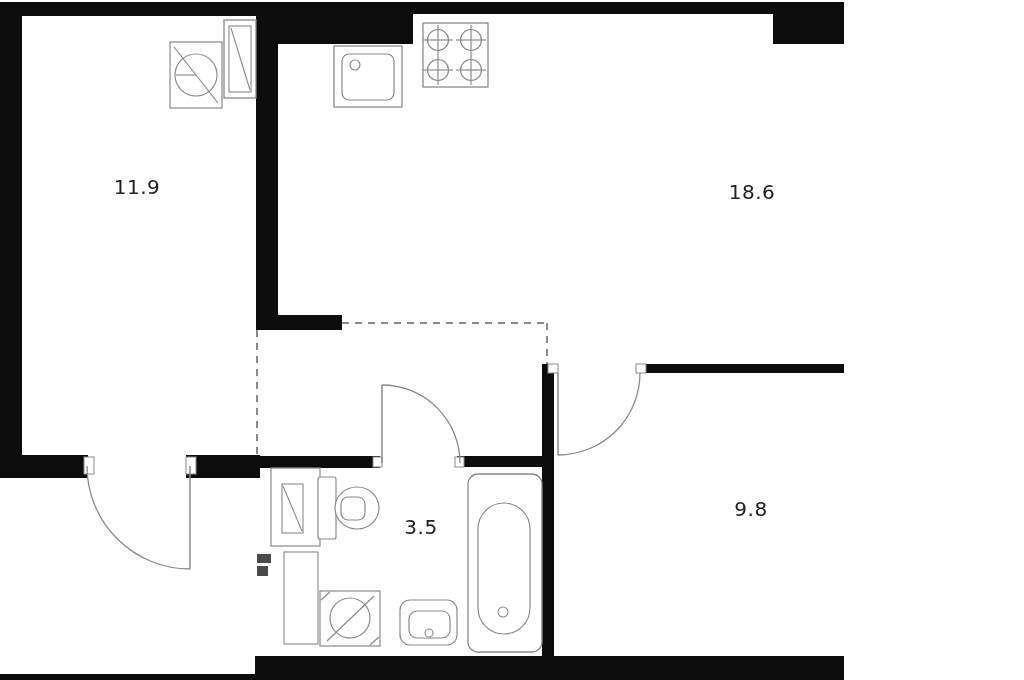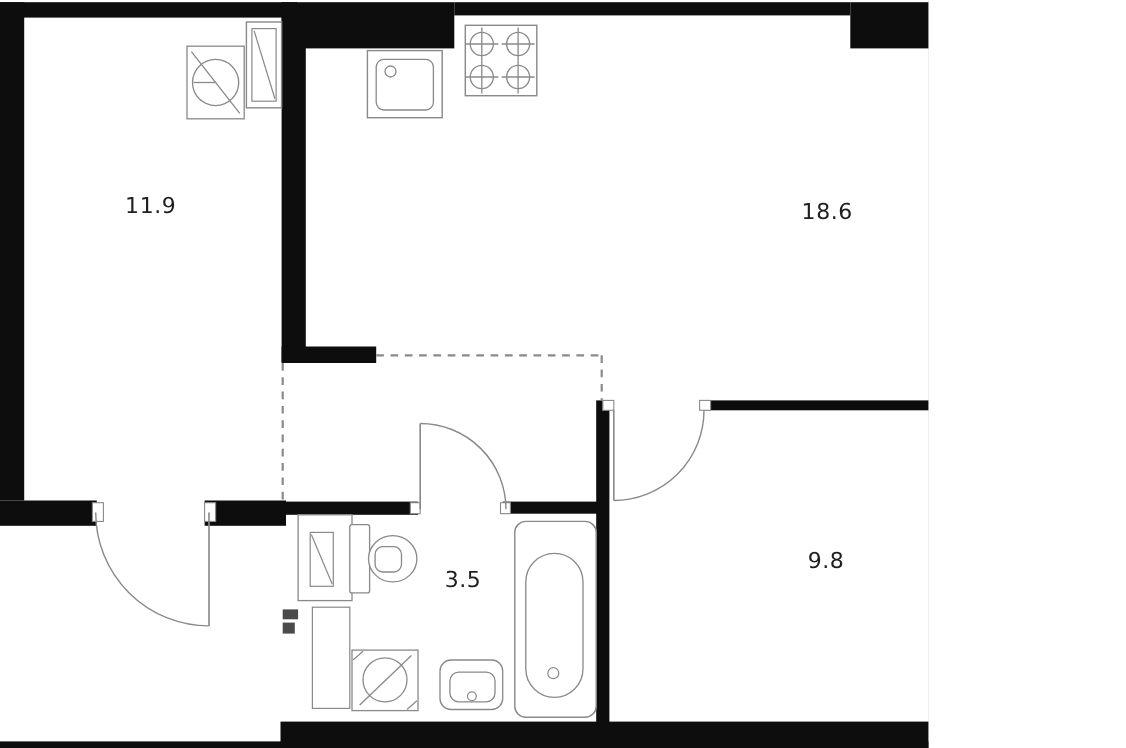"11.9" .stage { background: #fca5a5 -> #bef264 }
